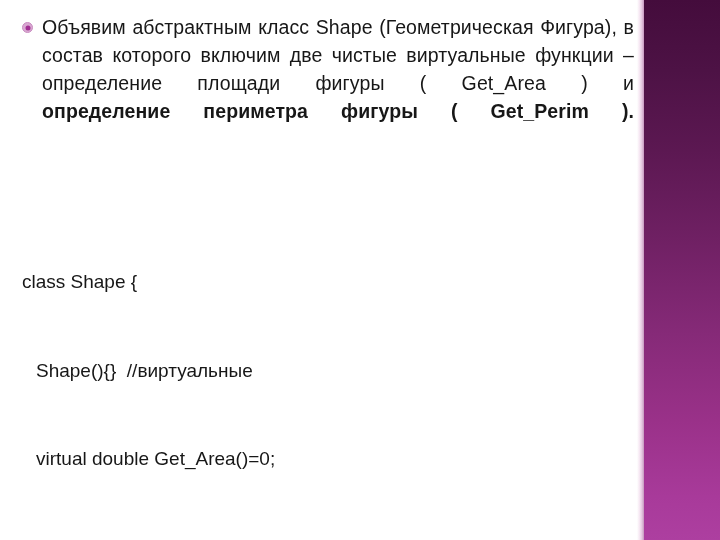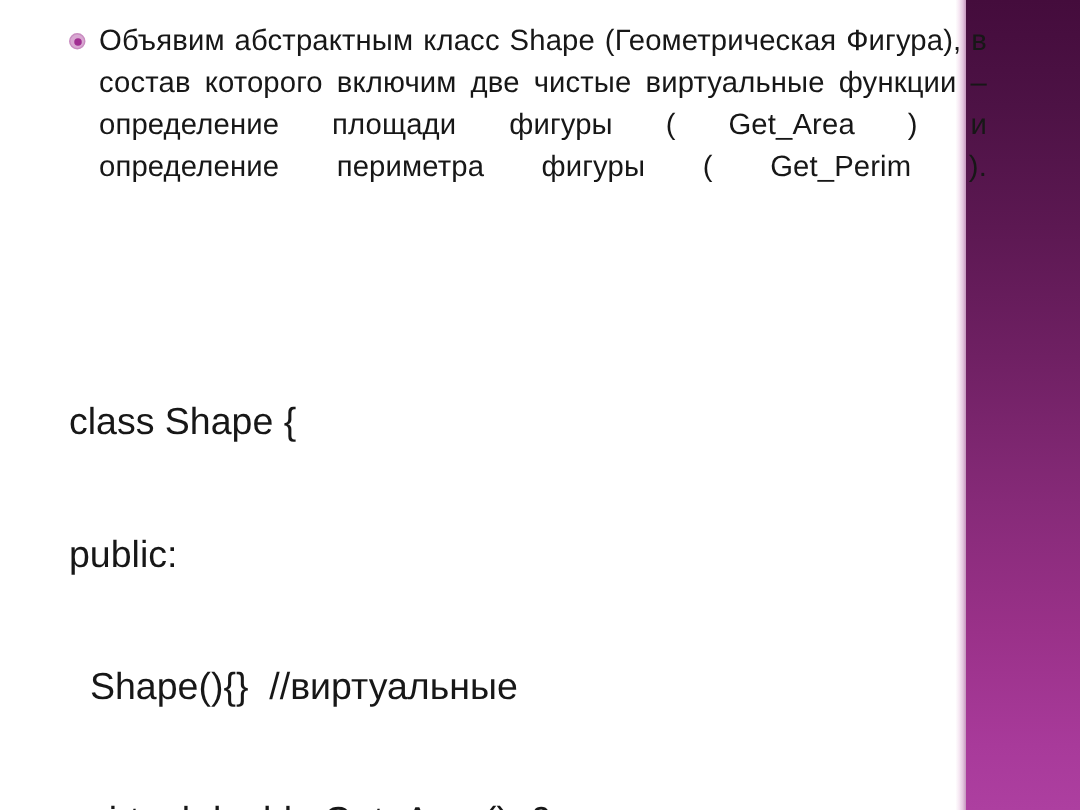"Объявим абстрактным класс Shape" .content { margin-left: 24px -> none }
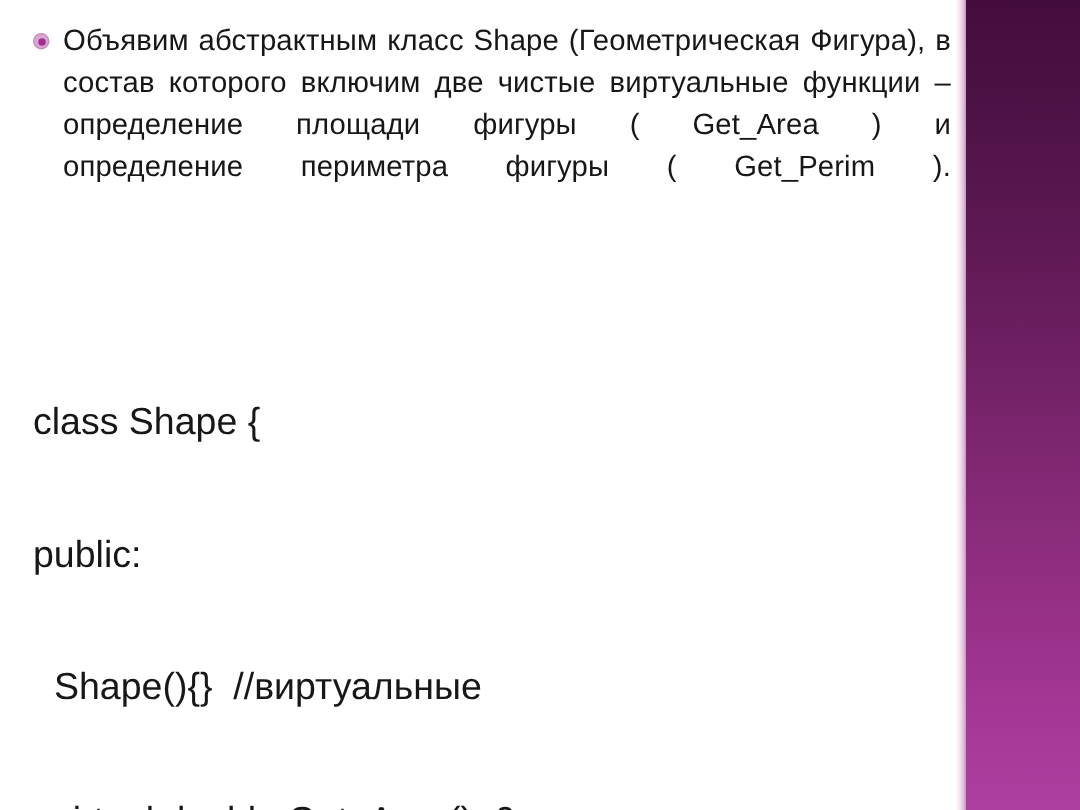"определение периметра фигуры ( Get_Perim" .bullet-text .lastline { font-weight: none -> bold }
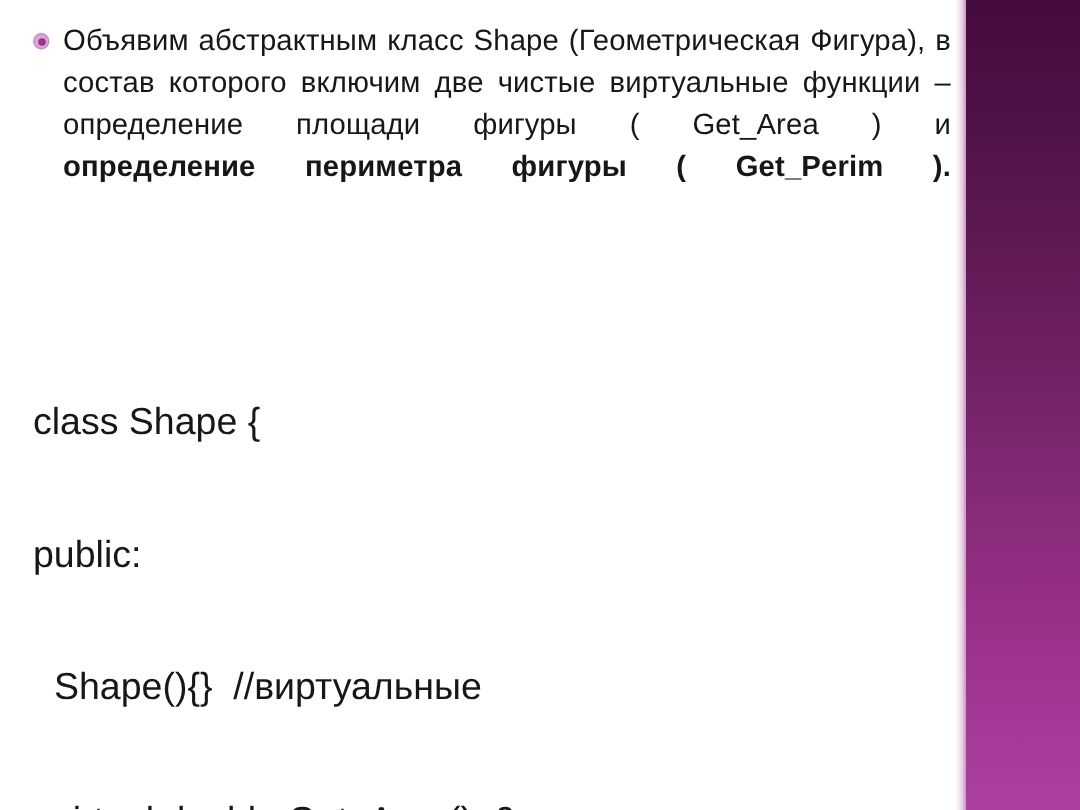"class Shape {" .code-line { font-size: 25px -> 19px }
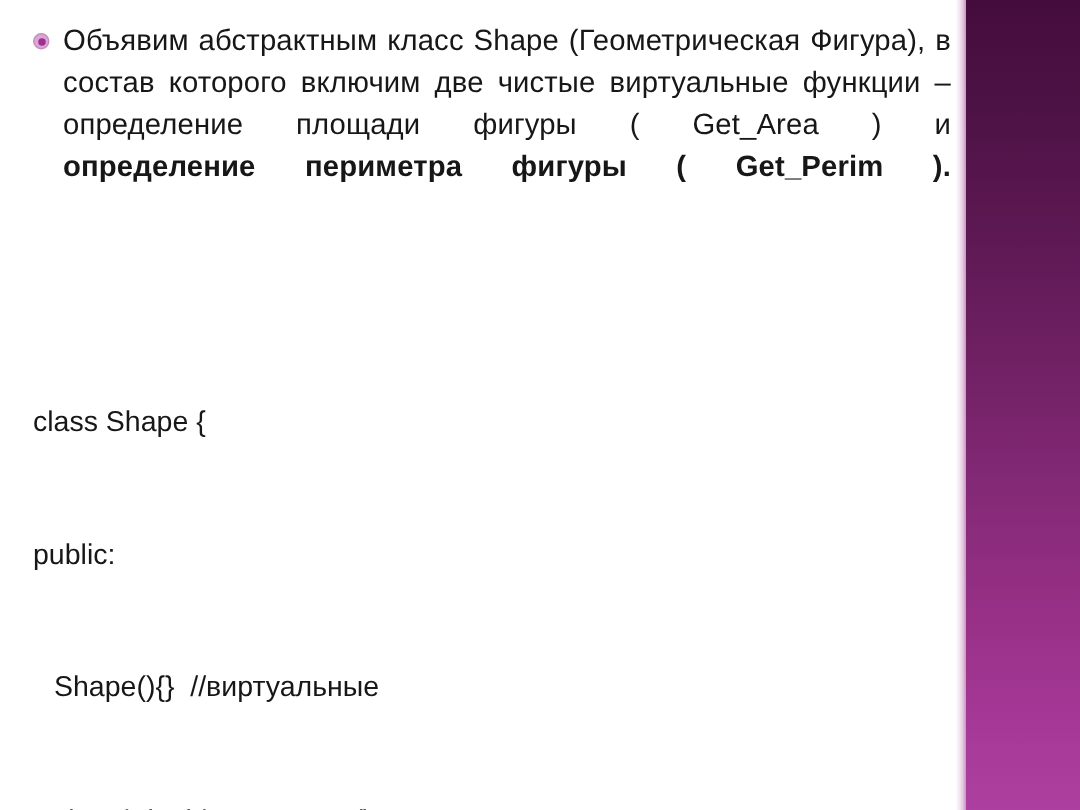"public:" span.code-line { html: <span>public:</span> -> none }
